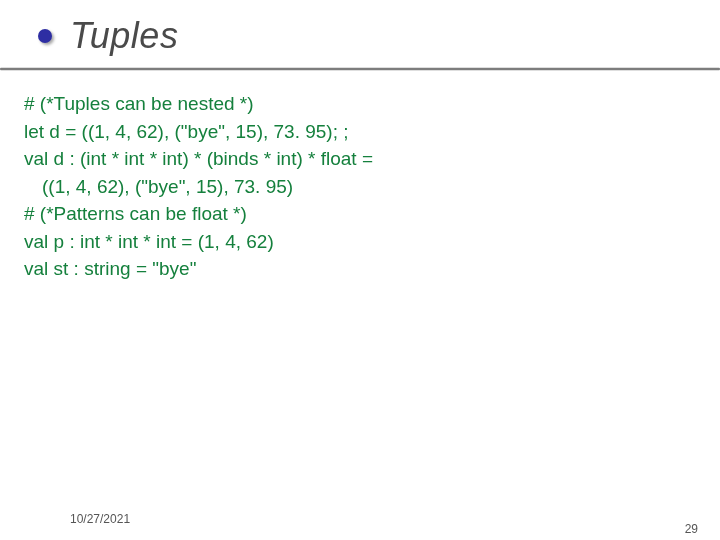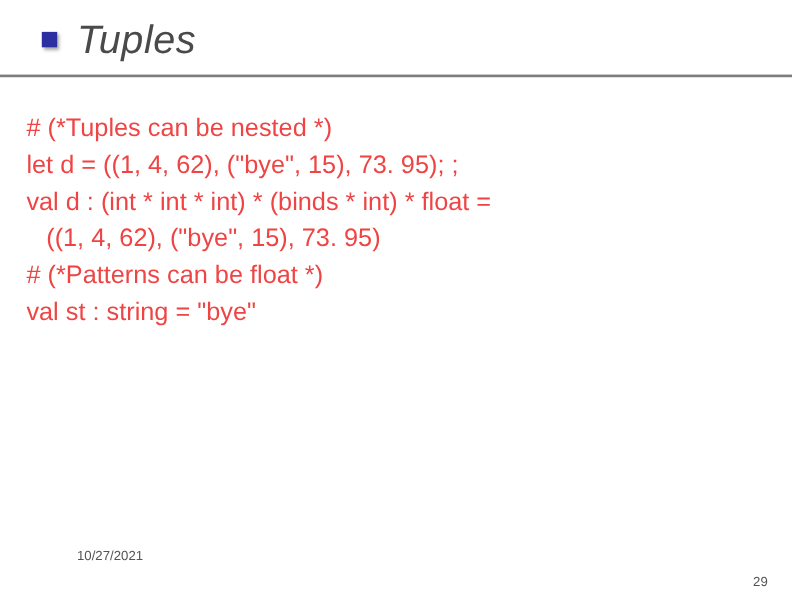"Tuples" * { border-radius: none -> 14px }
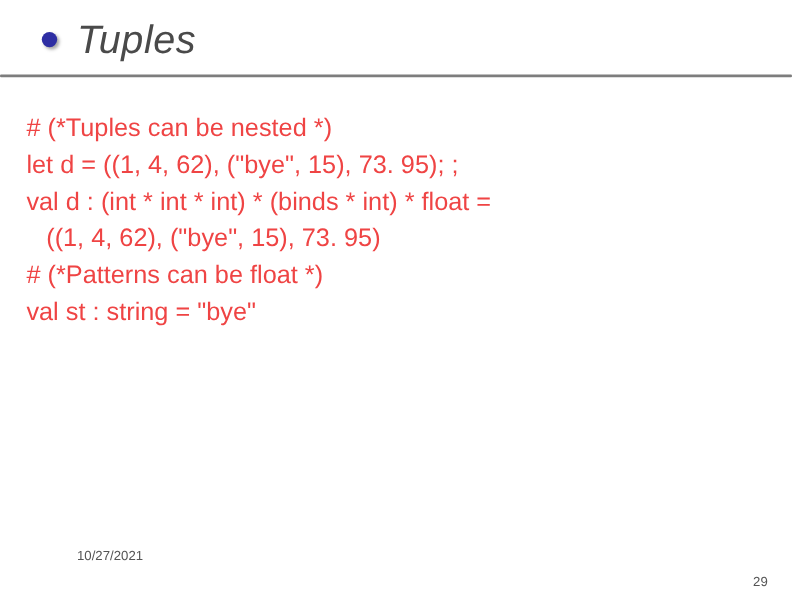"# (*Tuples can be nested" .content { color: #ef4444 -> #15803d; font-size: 23px -> 19px; top: 100px -> 90px }
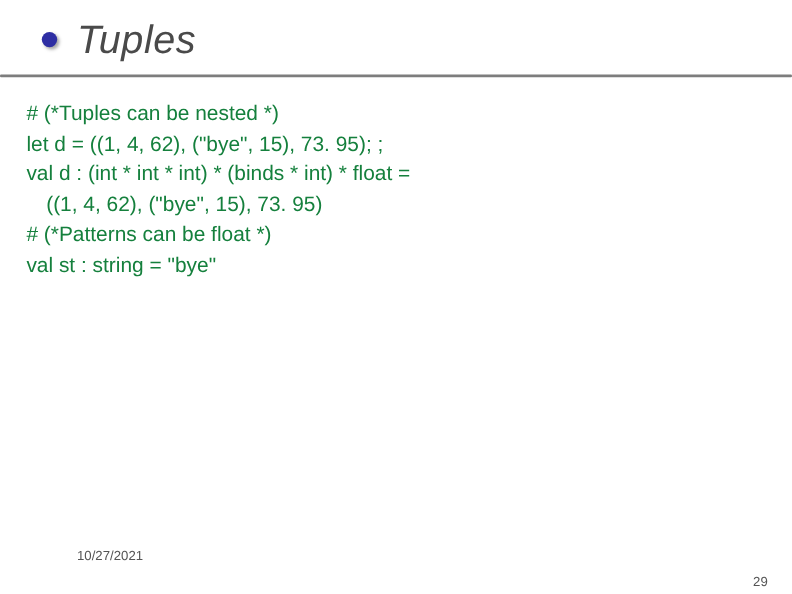"val p : int *" div.hang { html: none -> <div>val p : int * int * int = (1, 4, 62)</div> }
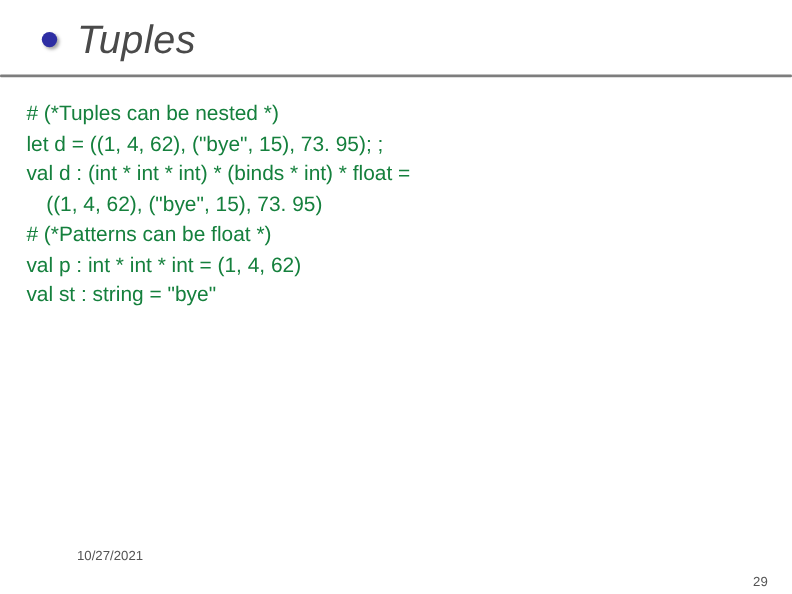"10/27/2021" .footer-date { bottom: 28px -> 14px }
